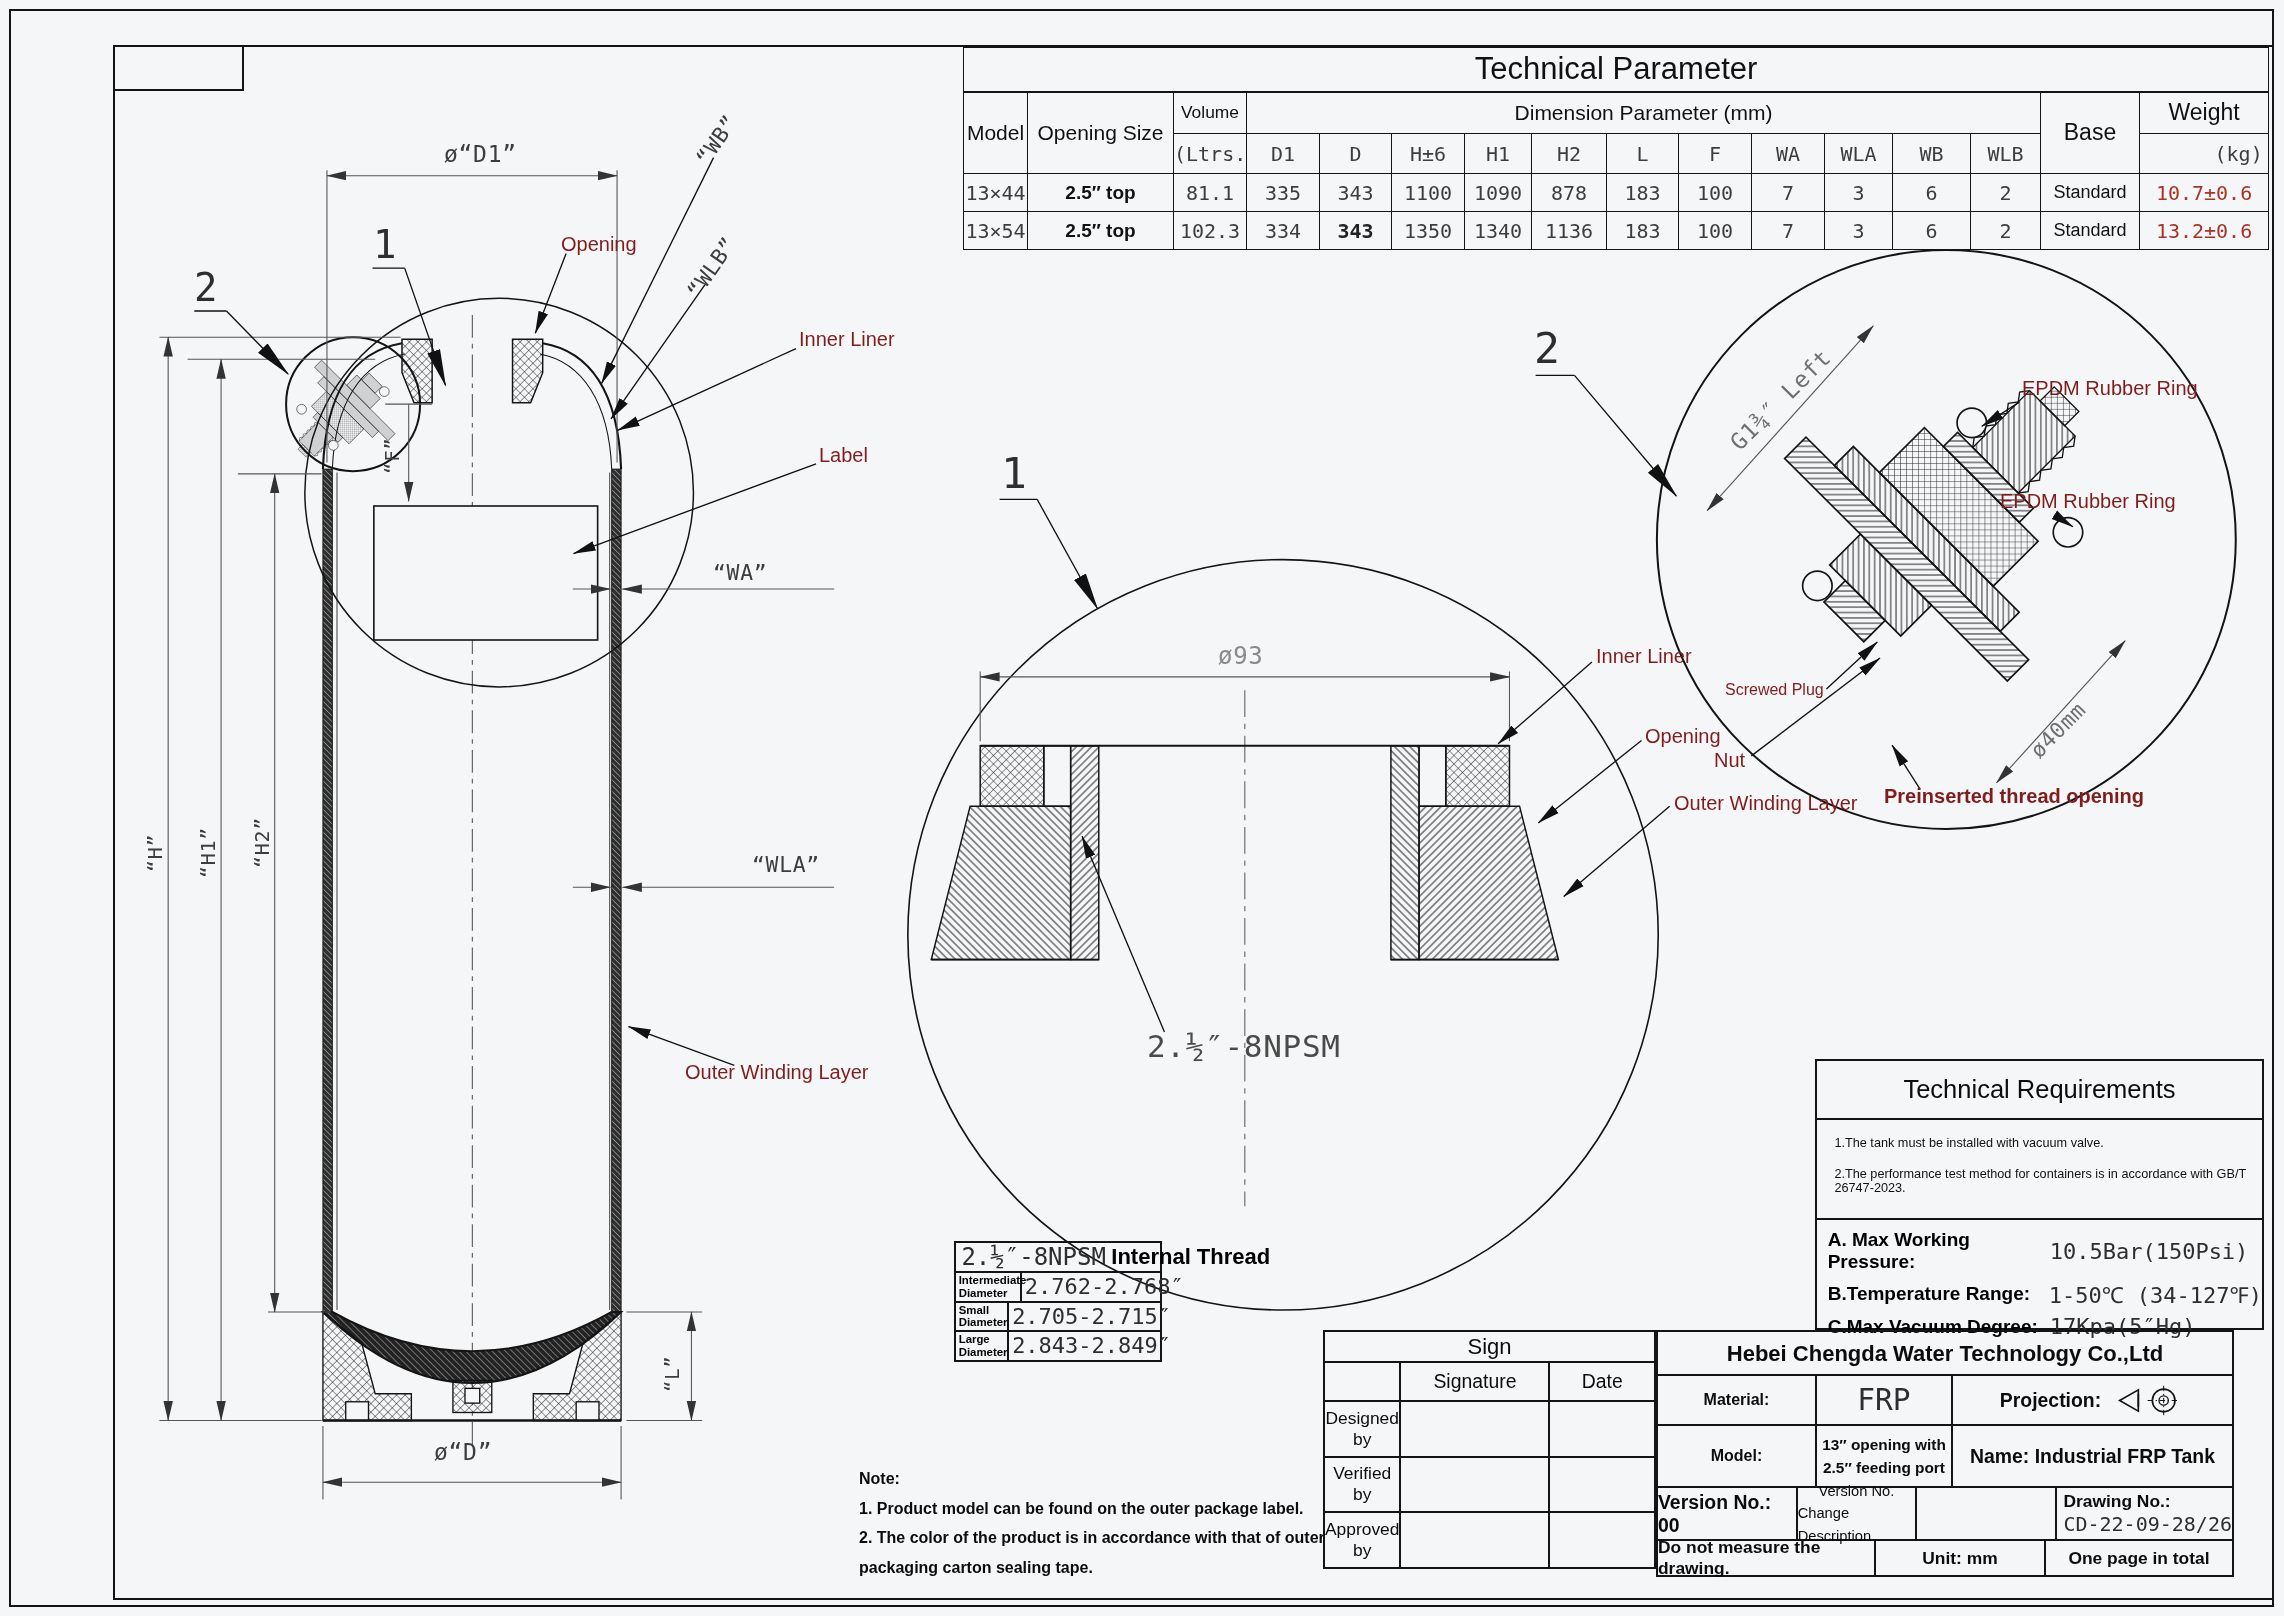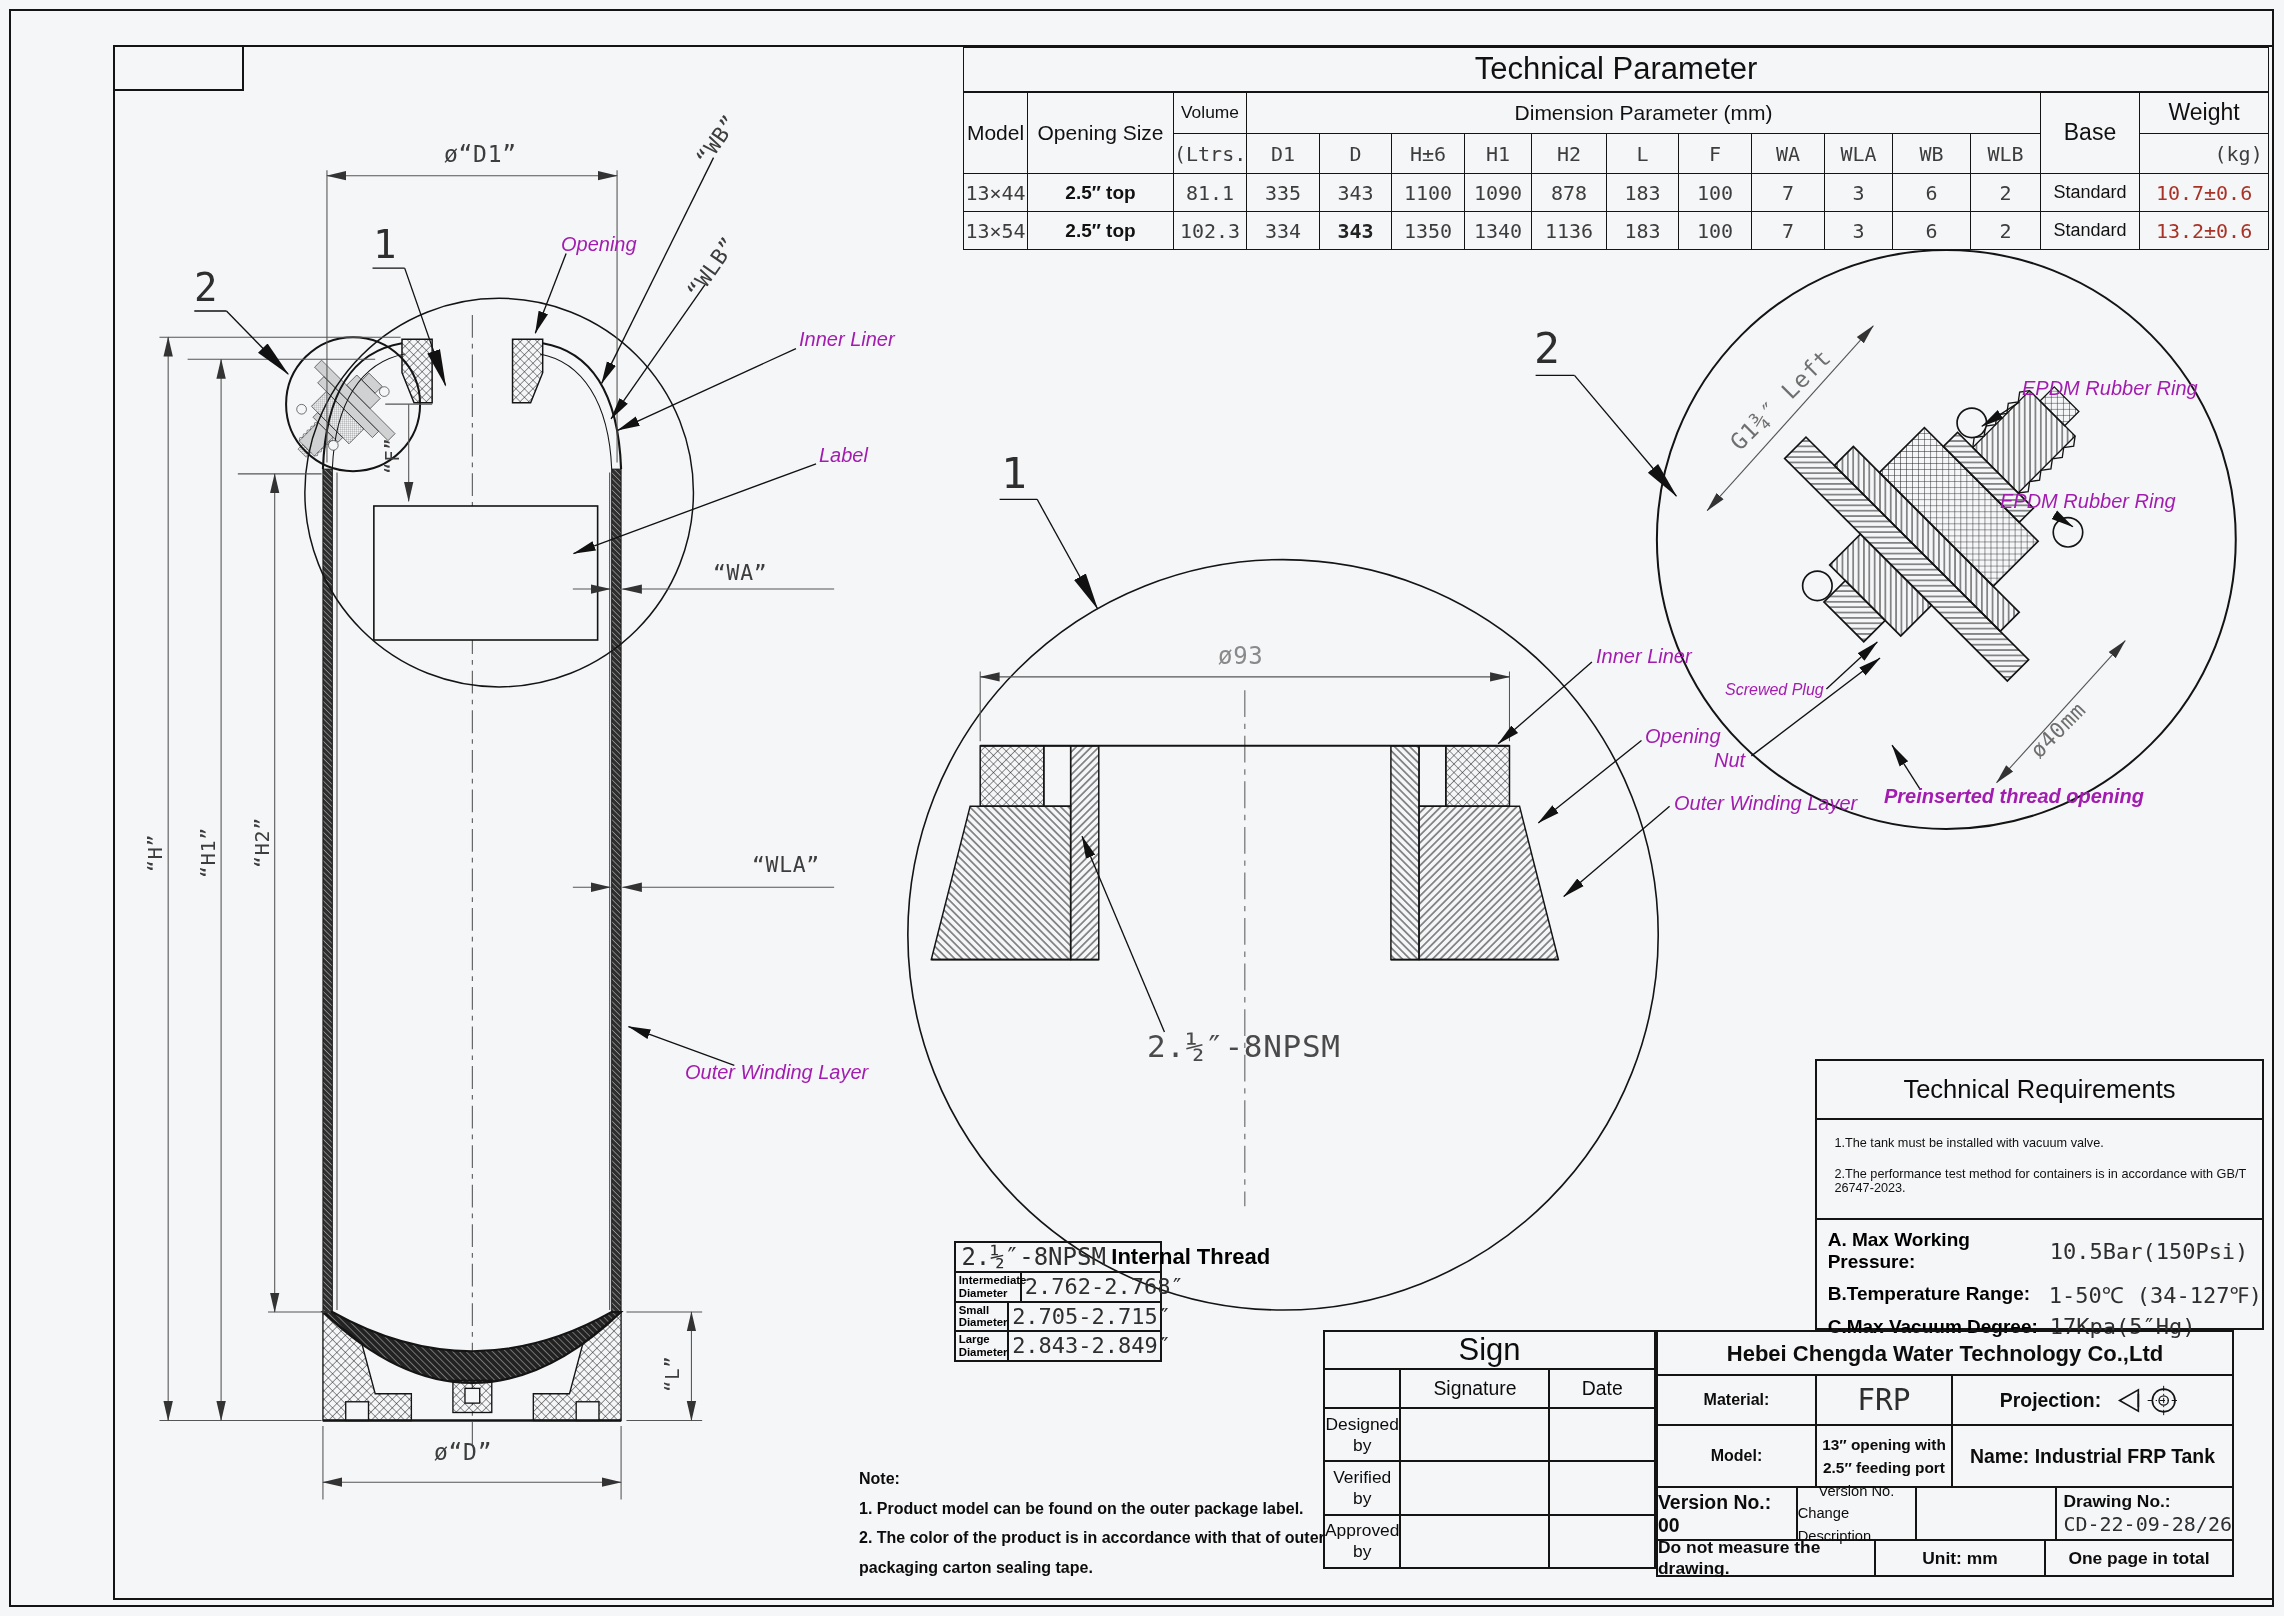"Opening" .lbl { color: #a21caf -> #7f1d1d; font-style: italic -> none }
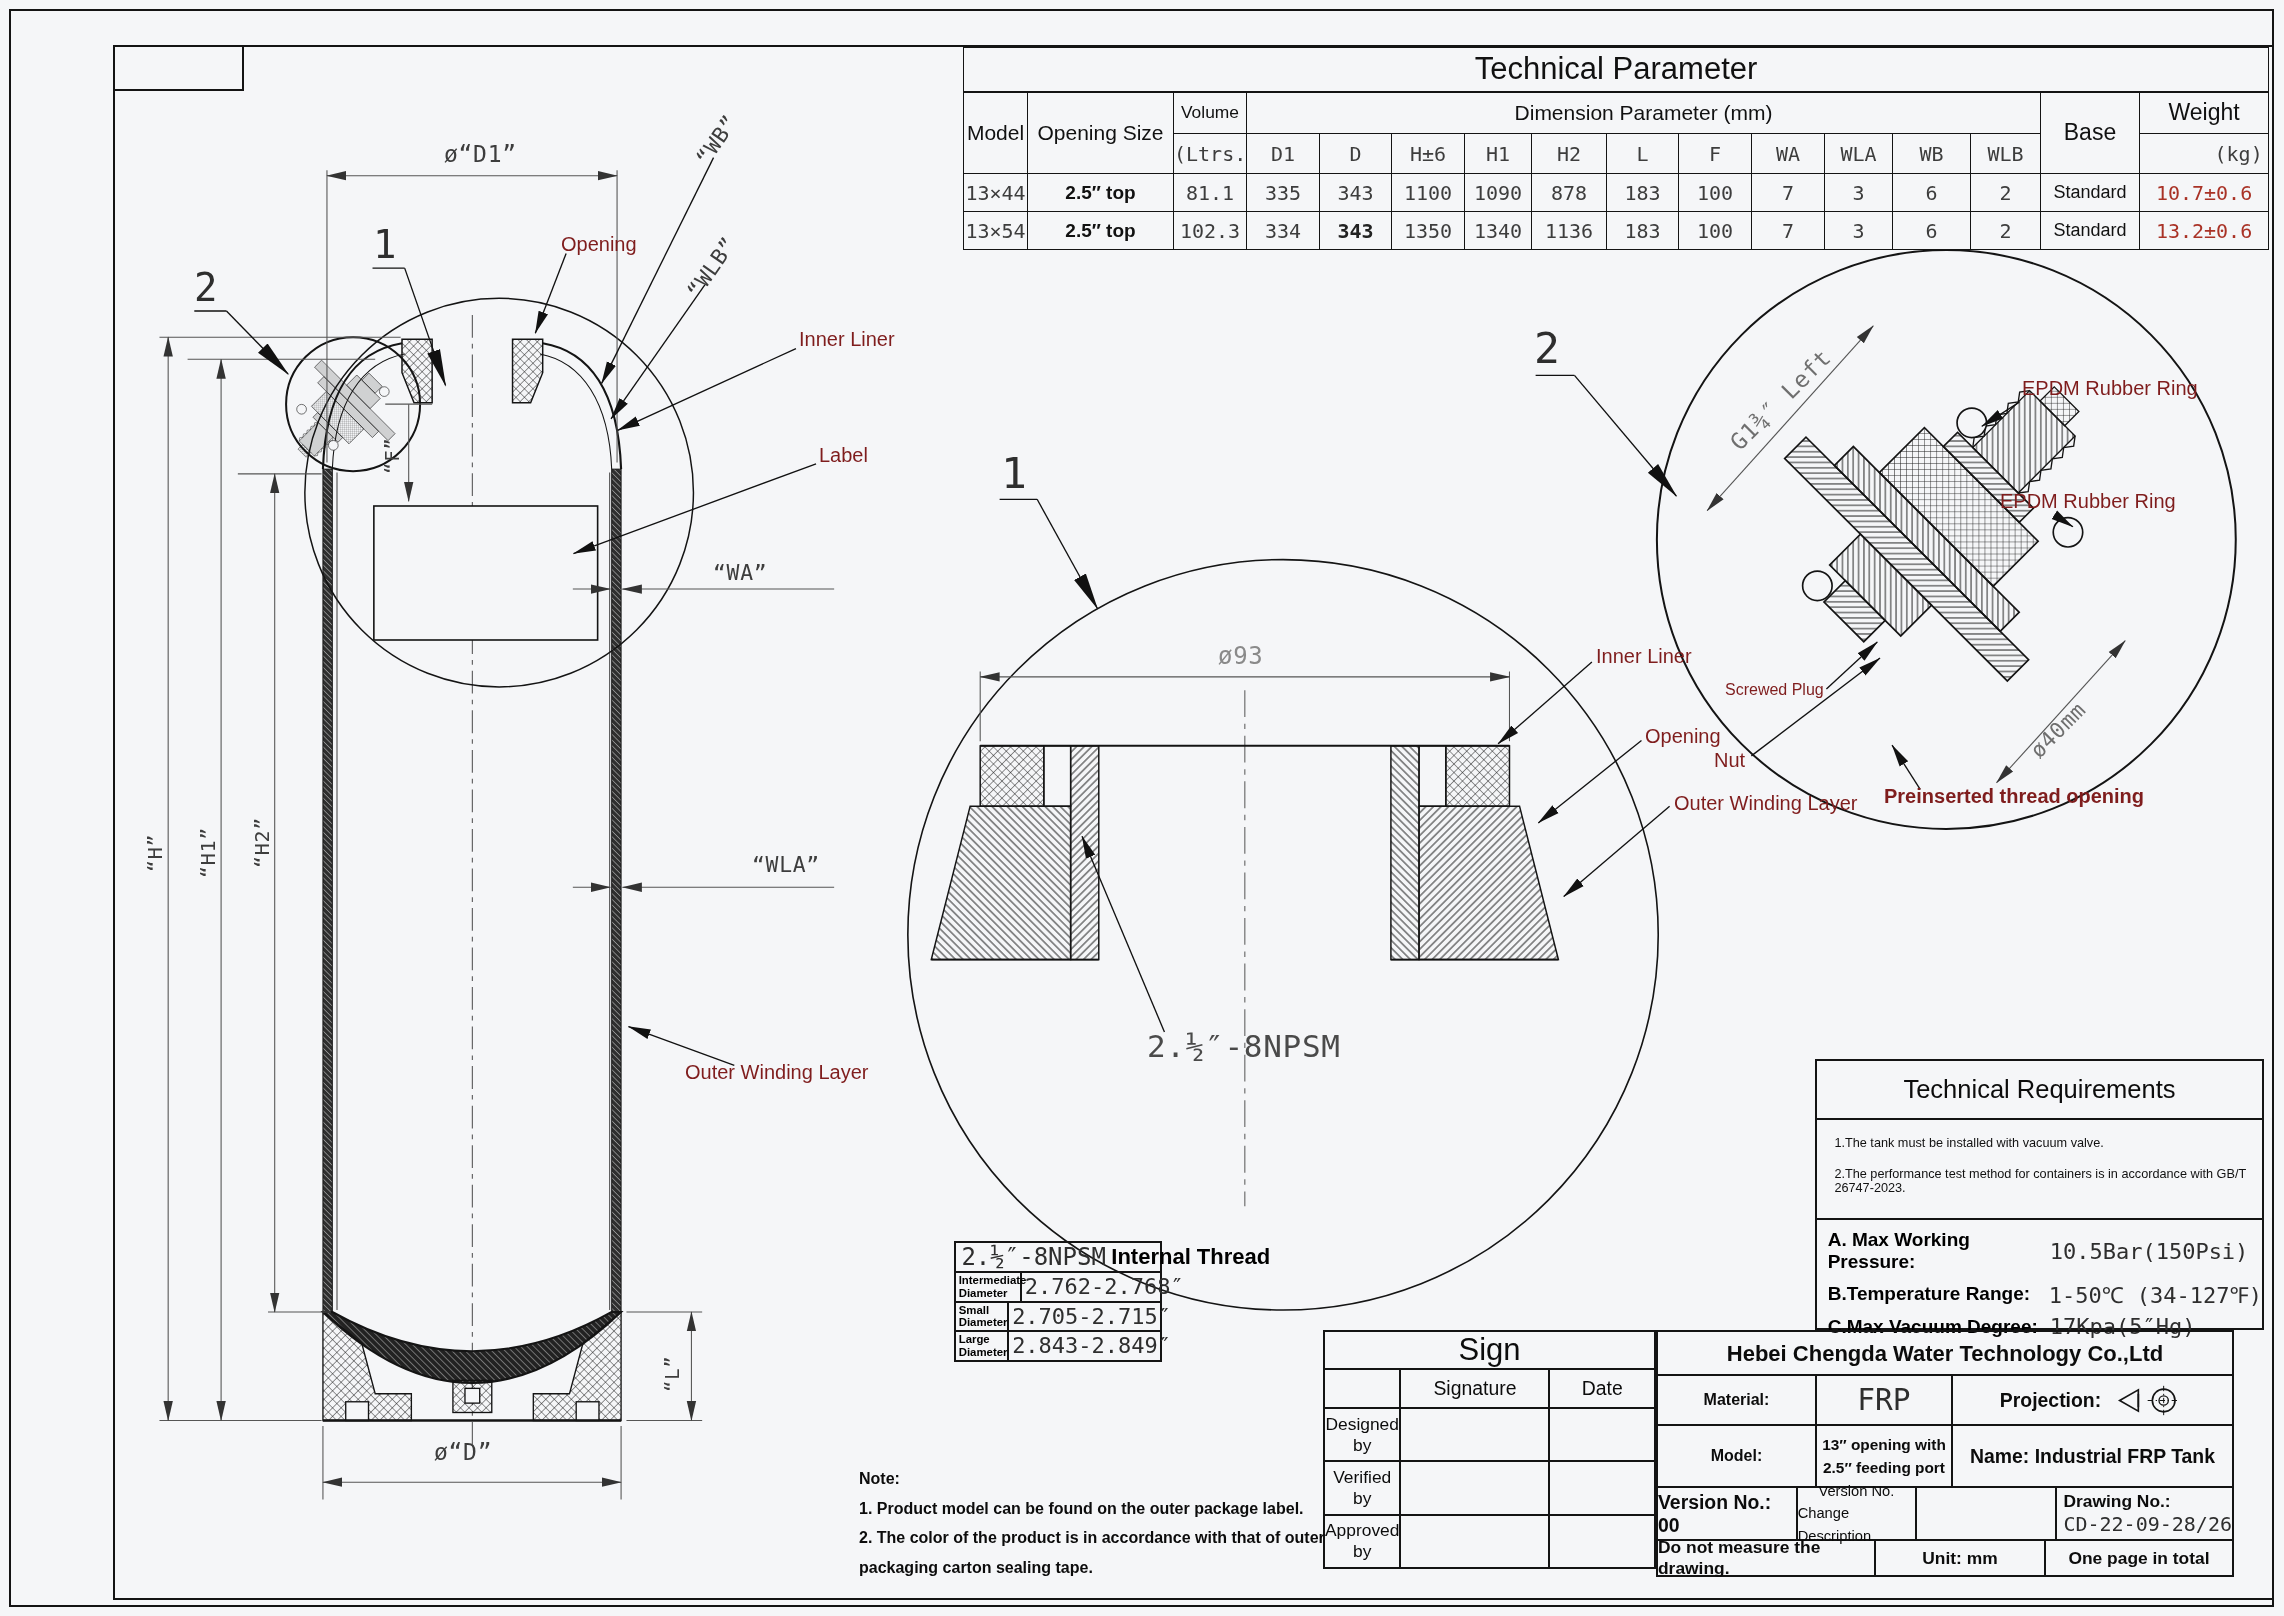"Sign" table.sign td.sg { font-size: 31px -> 22px }
